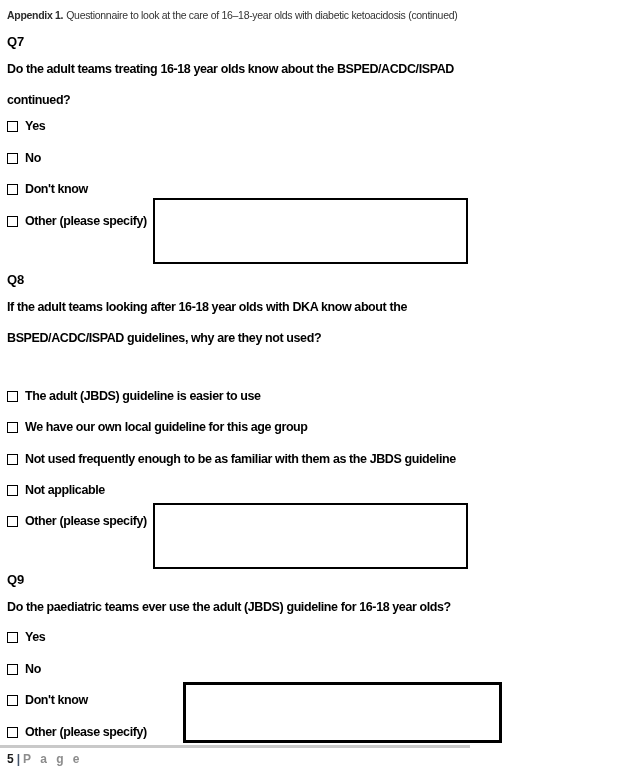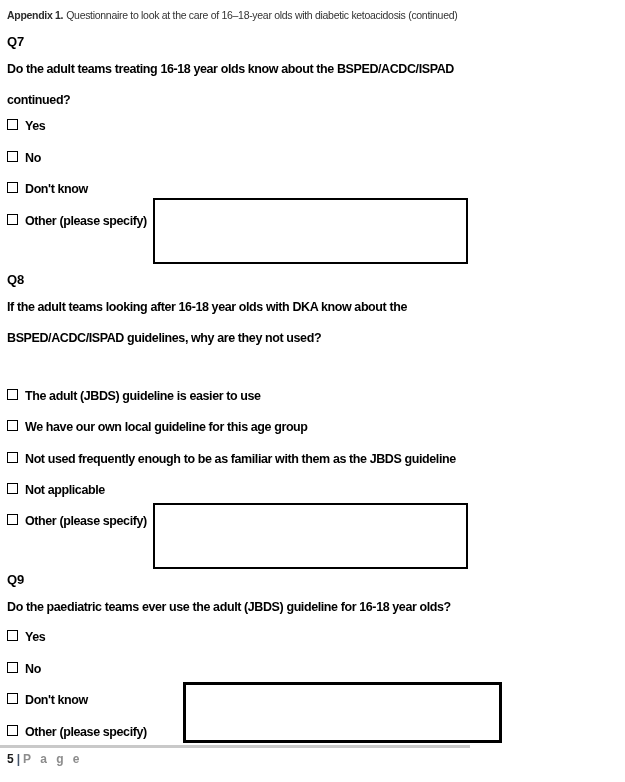"Yes" .opt { align-items: none -> center }
